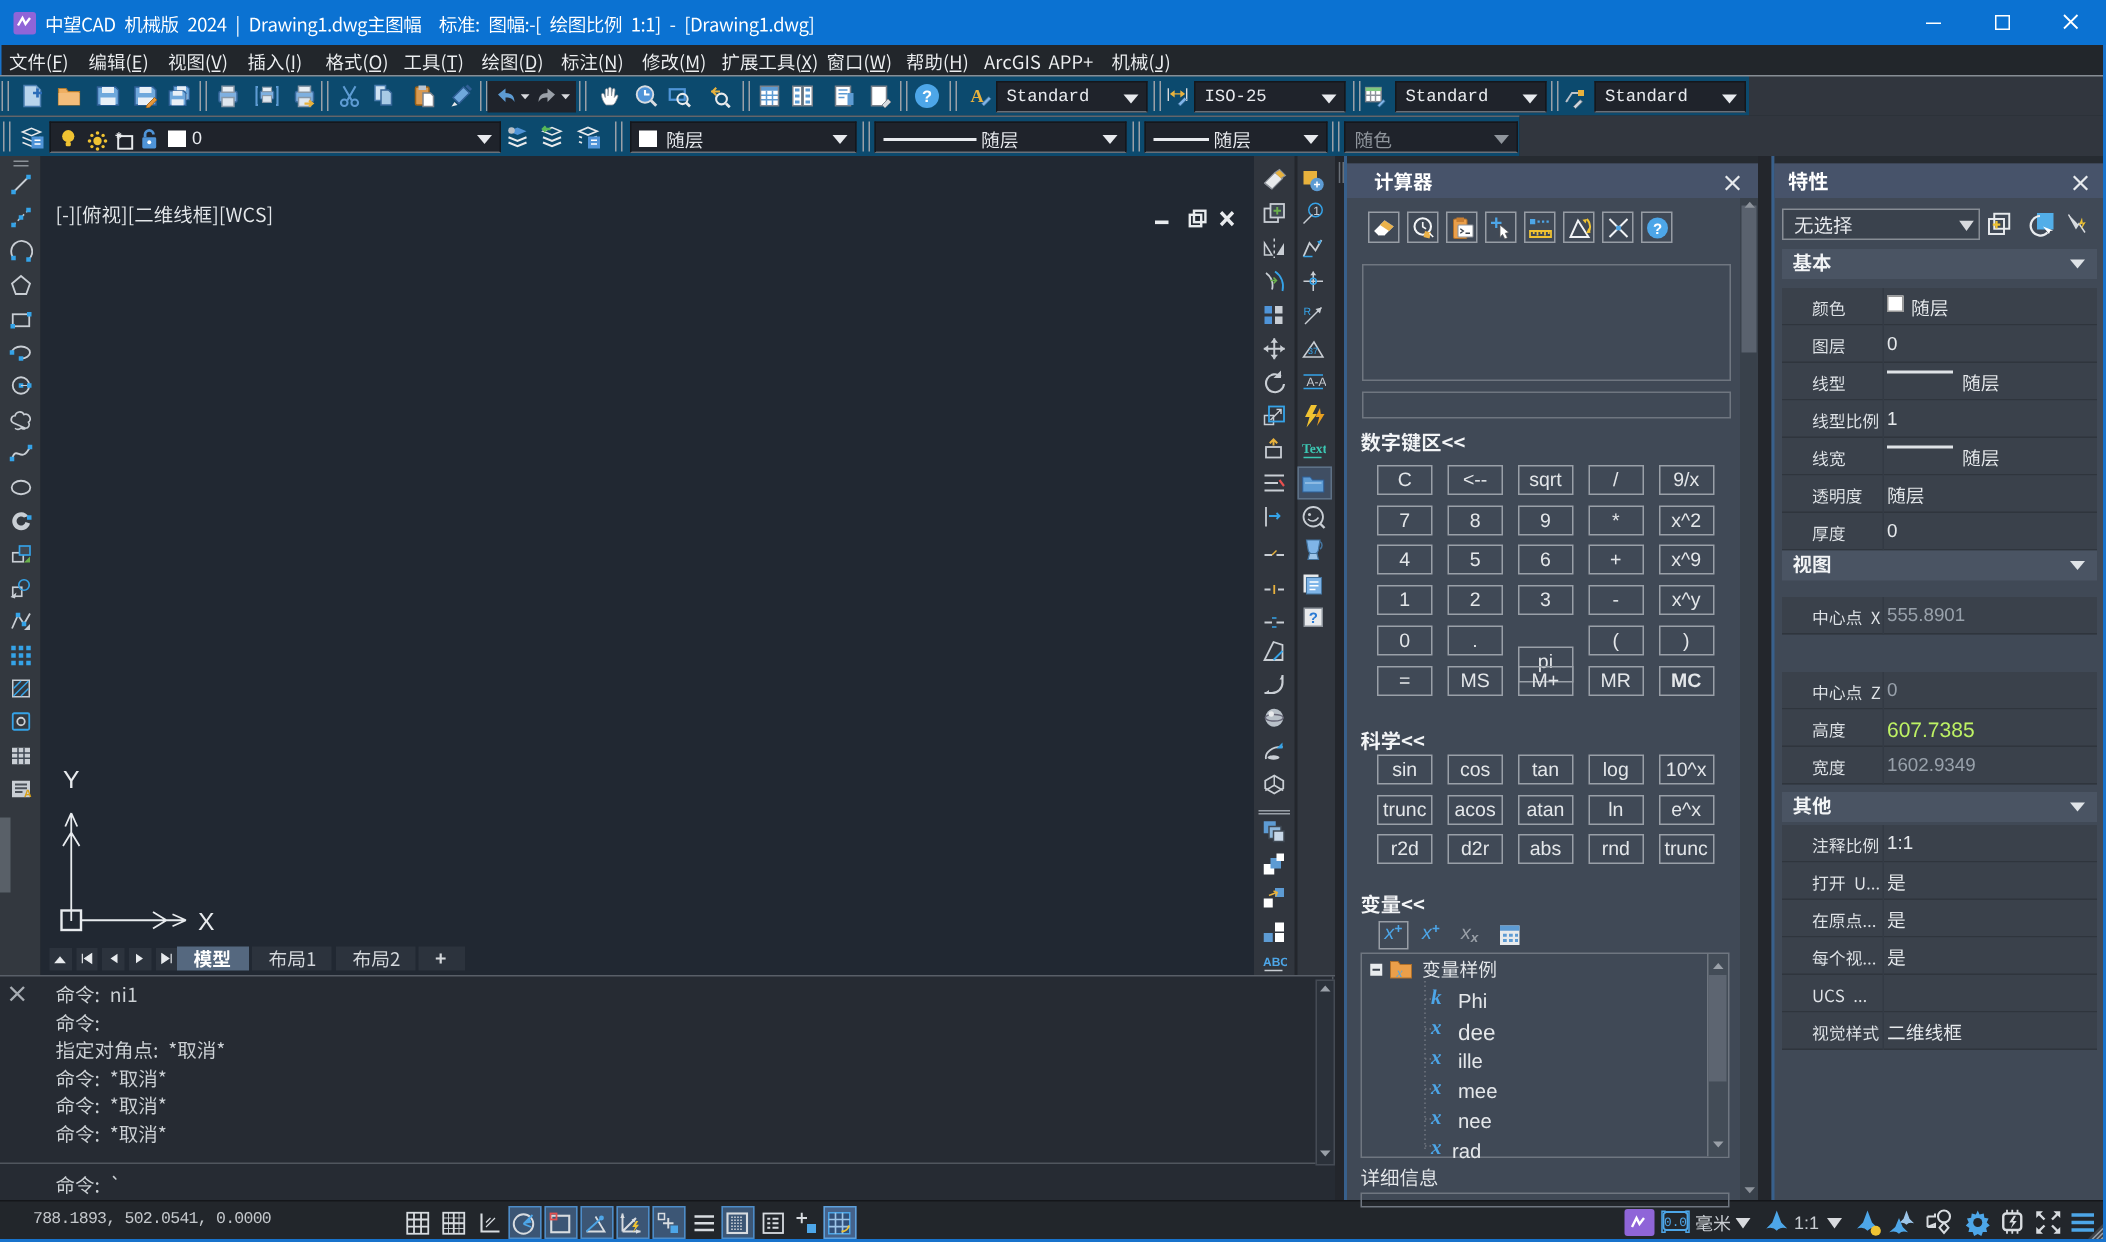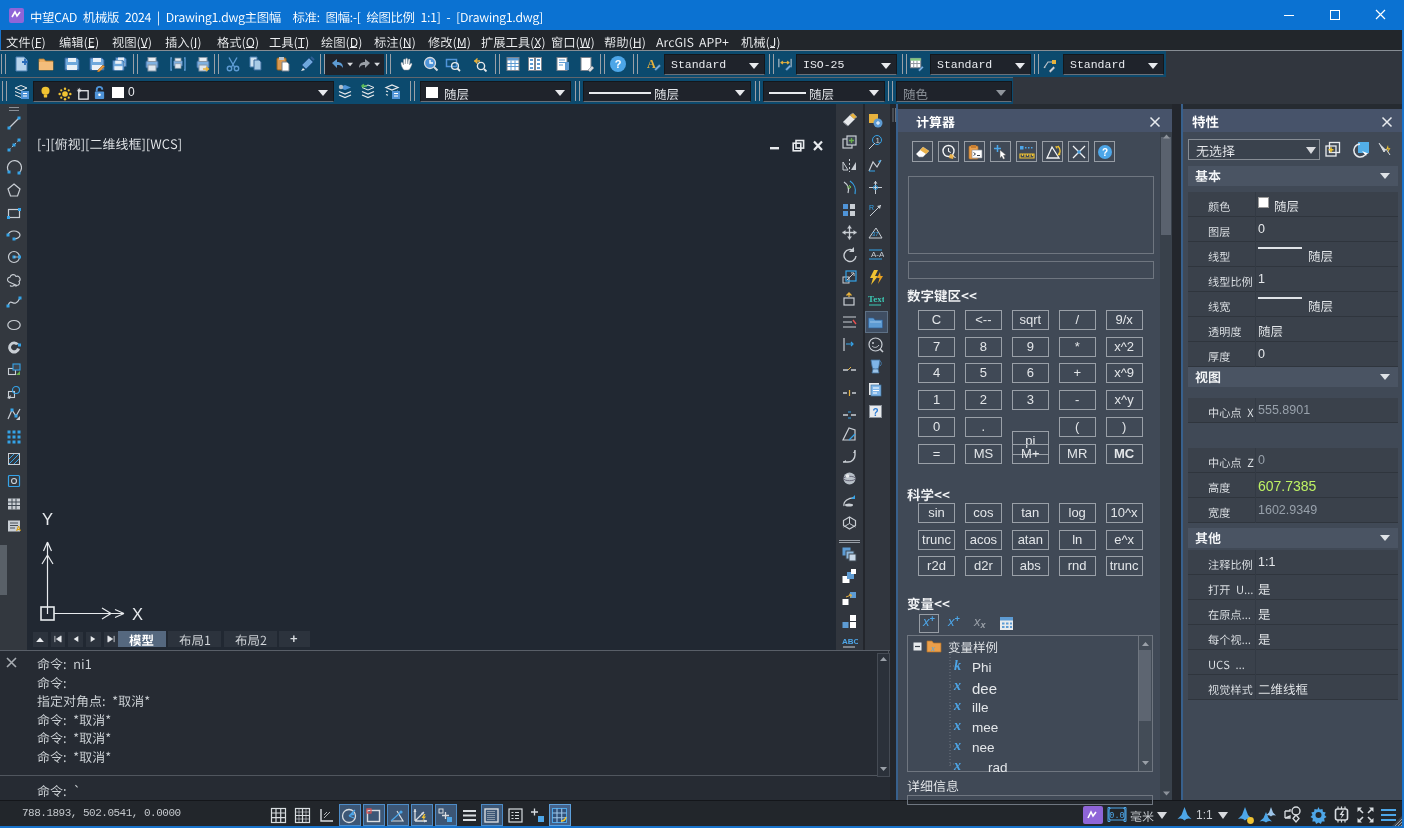"rad" div.abs { left: 90px -> 70px }
